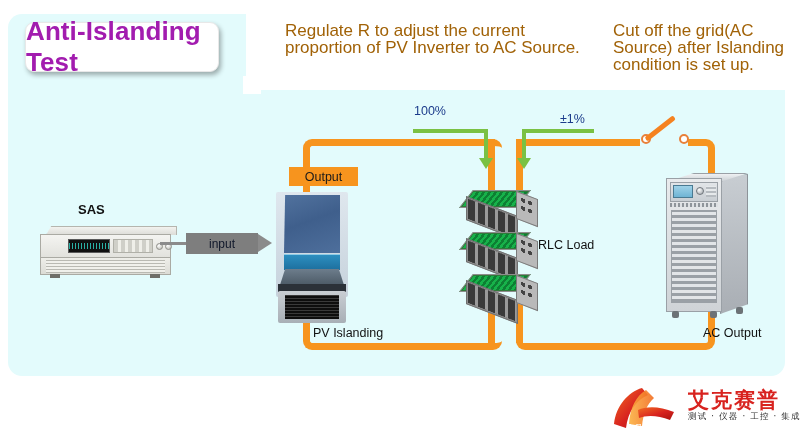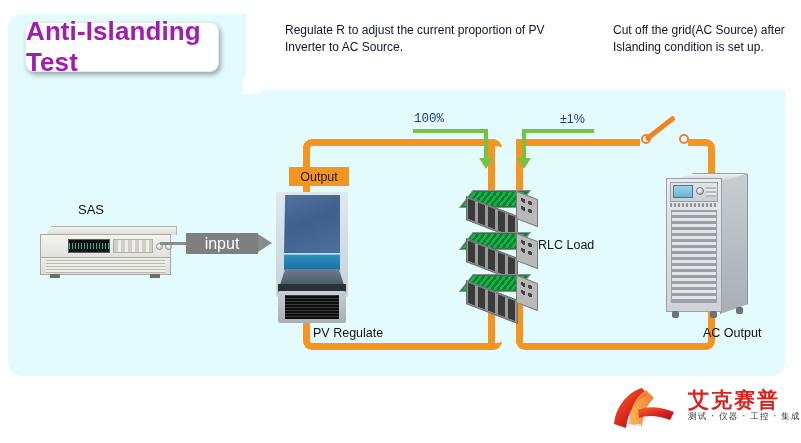"Regulate R to adjust the" .note { color: #0f172a -> #a16207; font-size: 12px -> 17px }
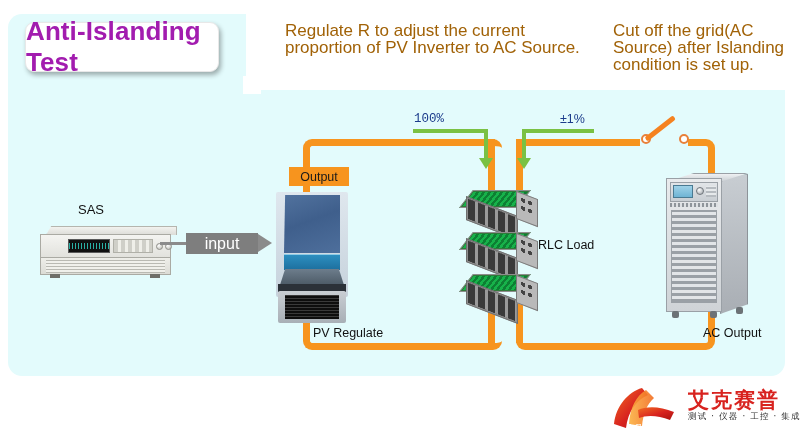"100%" div.g-label { font-family: Liberation Mono, monospace -> none; top: 112px -> 104px }
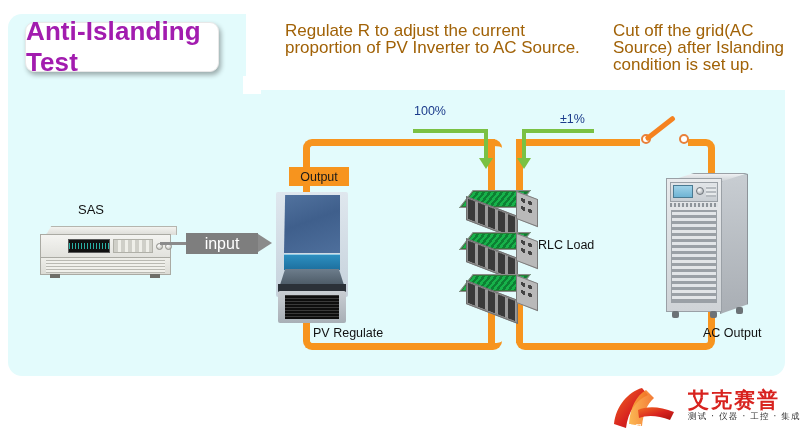"Output" .output-tag { width: 60px -> 69px }
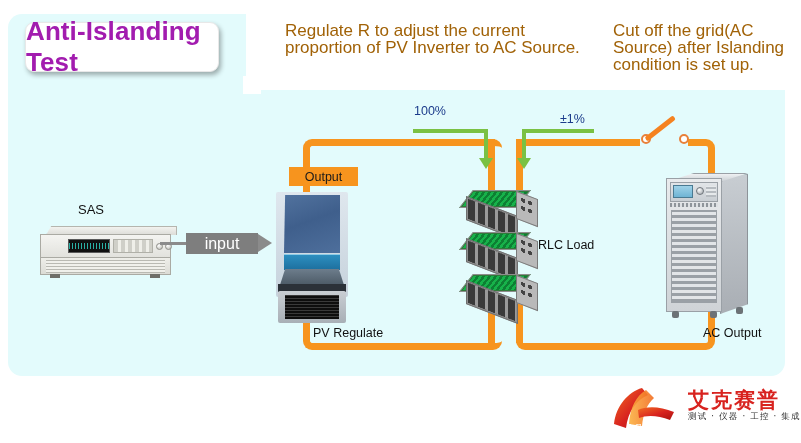"SAS" .sas-label { font-weight: none -> bold }
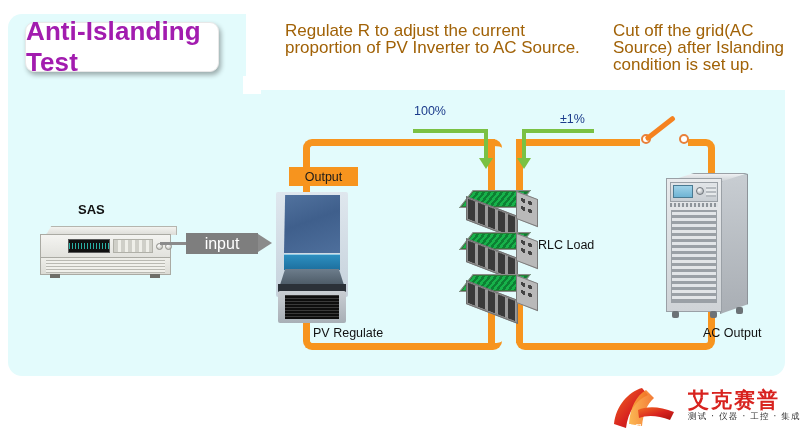"input" .inp-box span { color: #ffffff -> #0f172a; font-size: 16px -> 12px }
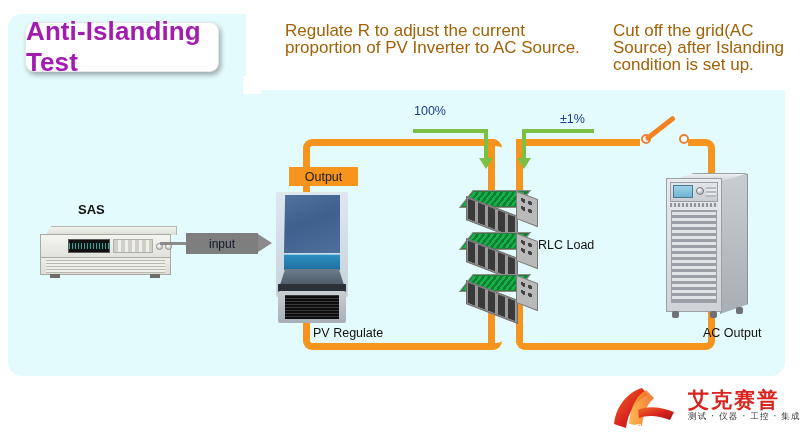"PV Regulate" div.dev-label { text: Regulate -> Islanding }
